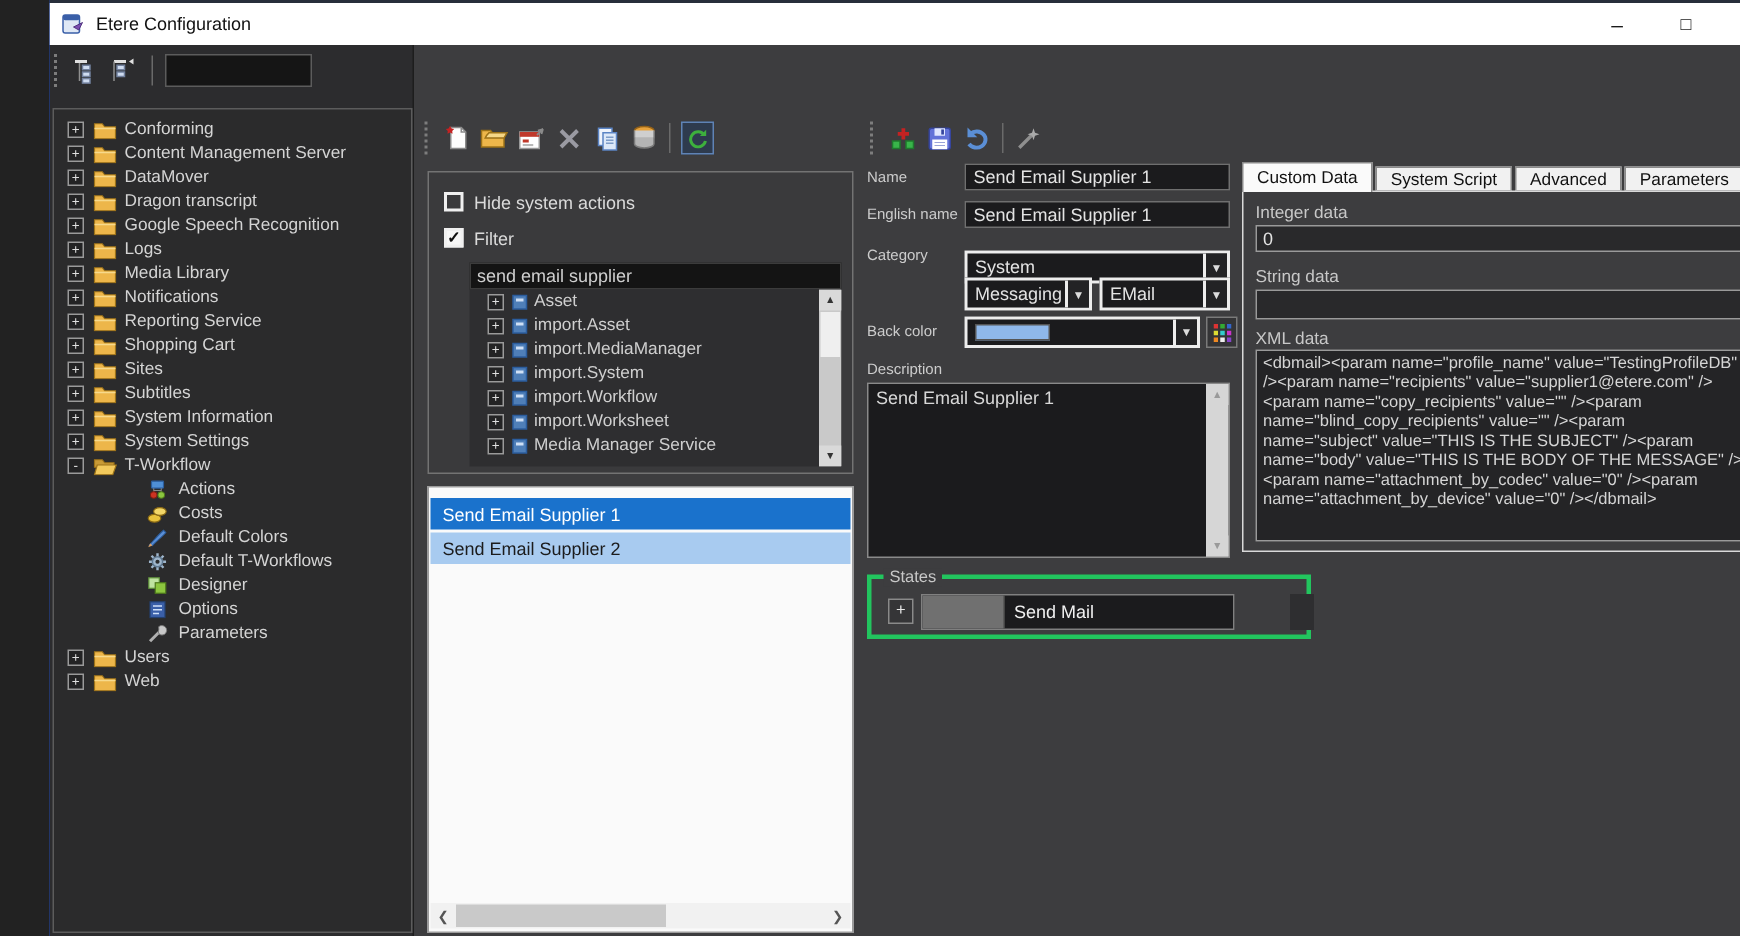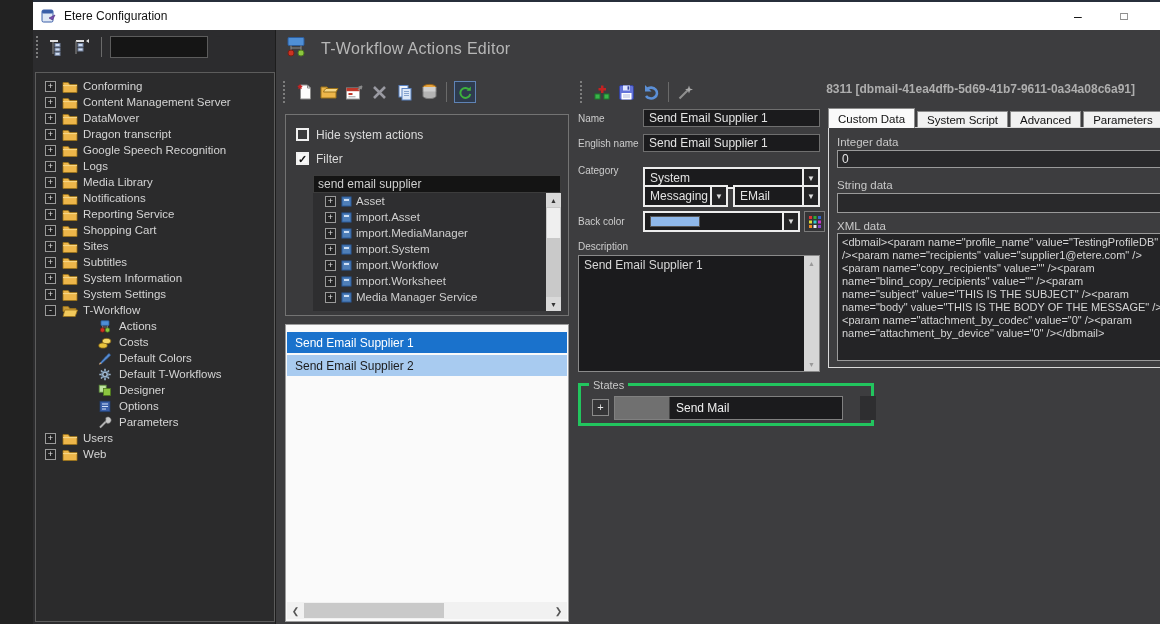"T-Workflow Actions Editor" div.main-header { html: <div> <span> <svg> <rect></rect> <path></path> <circle></circle> <circle></circle> </svg> </span> <span>T-Workflow Actions Editor</span> </div> -> none }
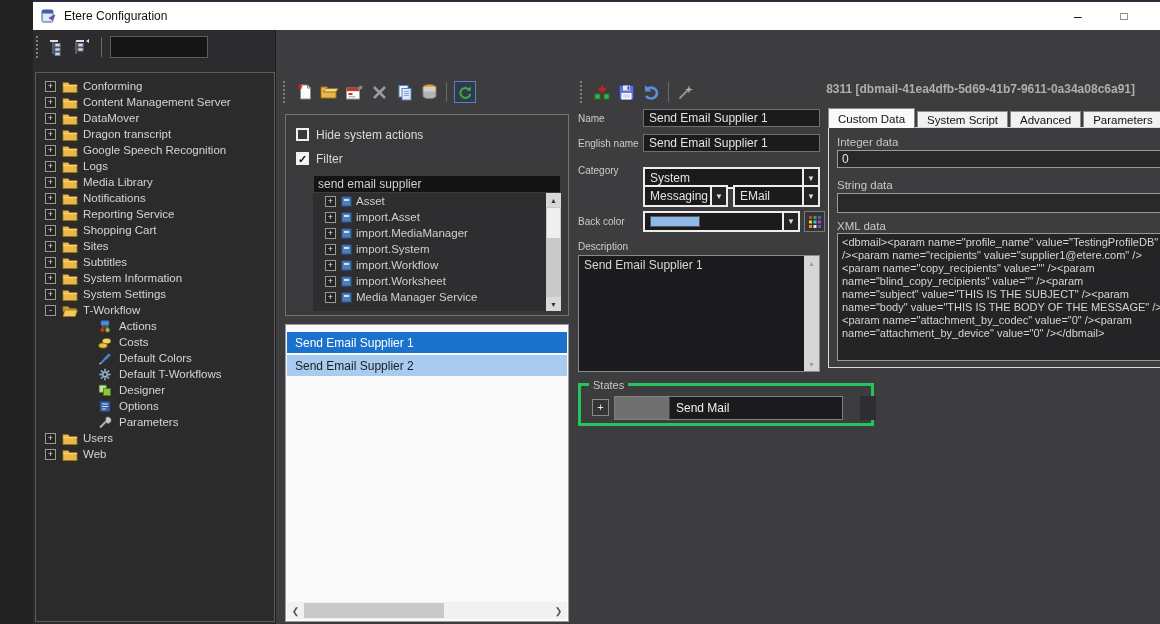"8311" div.record-id { html: <div>8311 [dbmail-41ea4dfb-5d69-41b7-9611-0a34a08c6a91]</div> -> none }
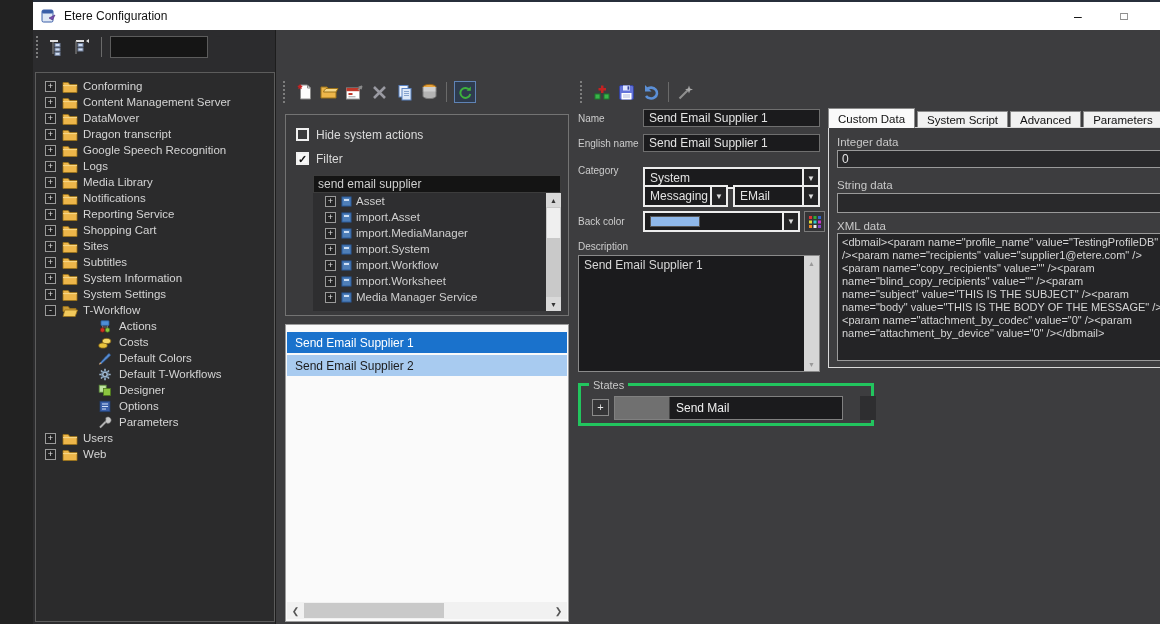"Send Mail" .state-field { width: 229px -> 209px }
